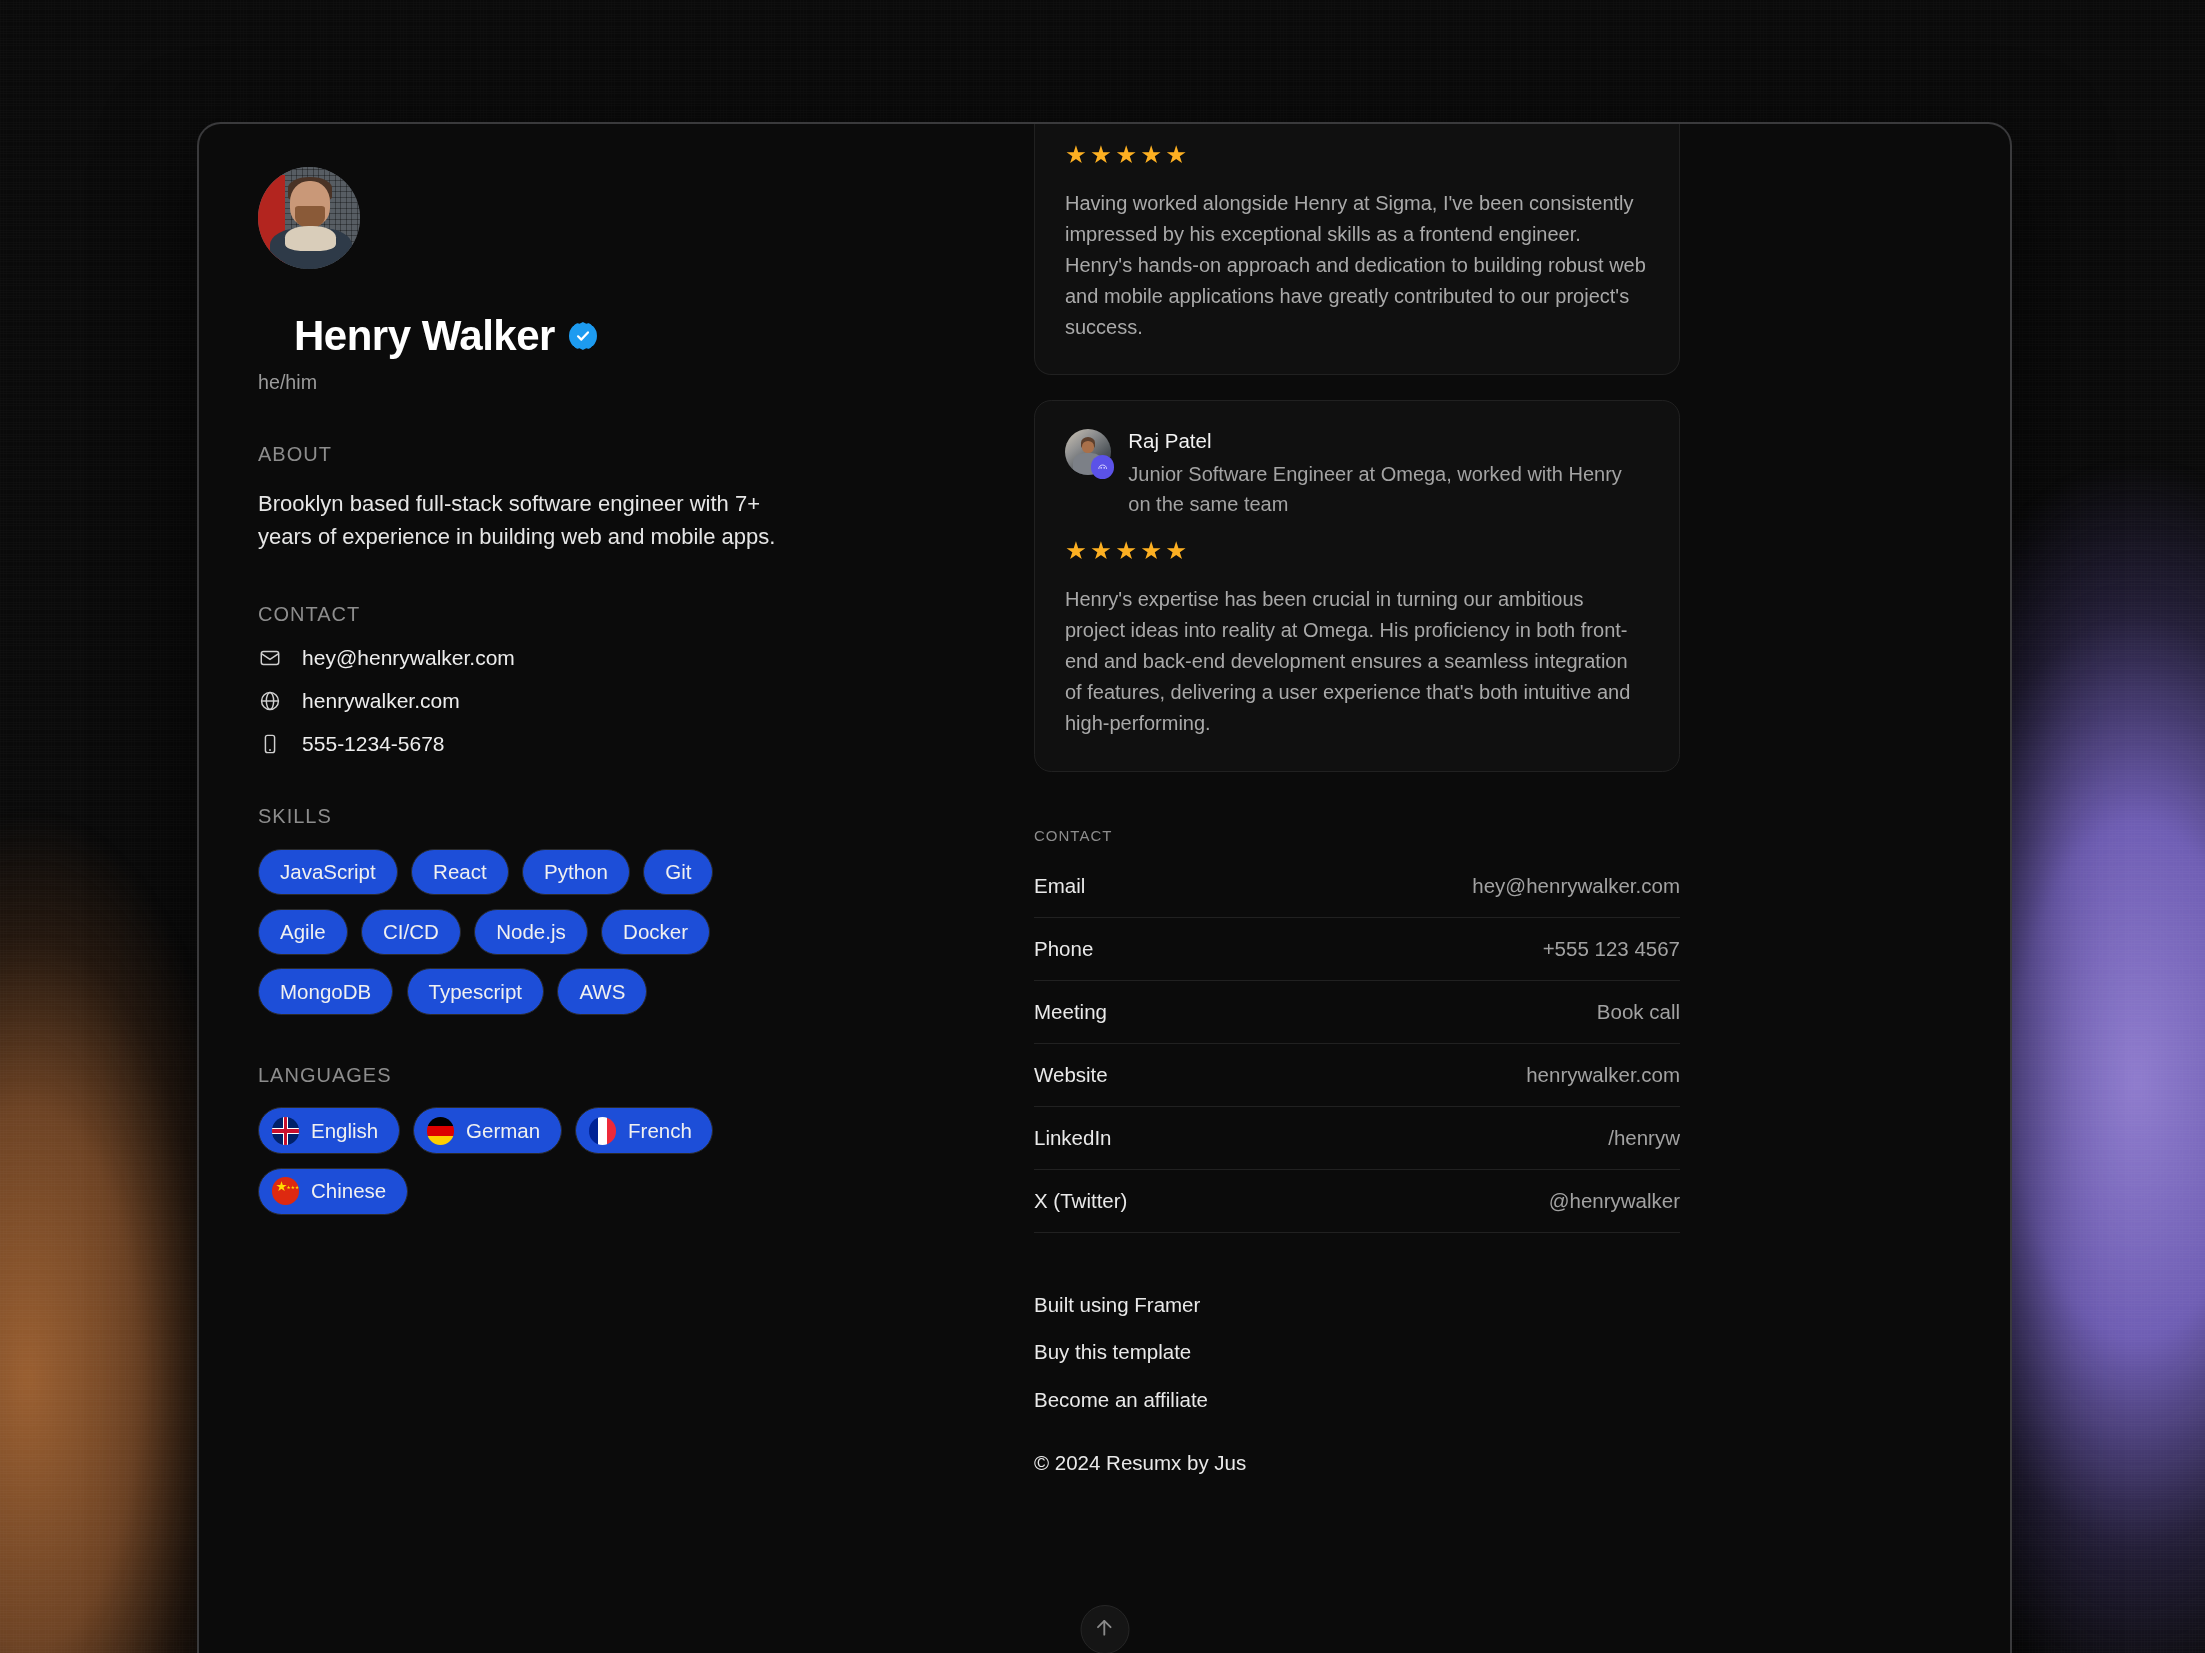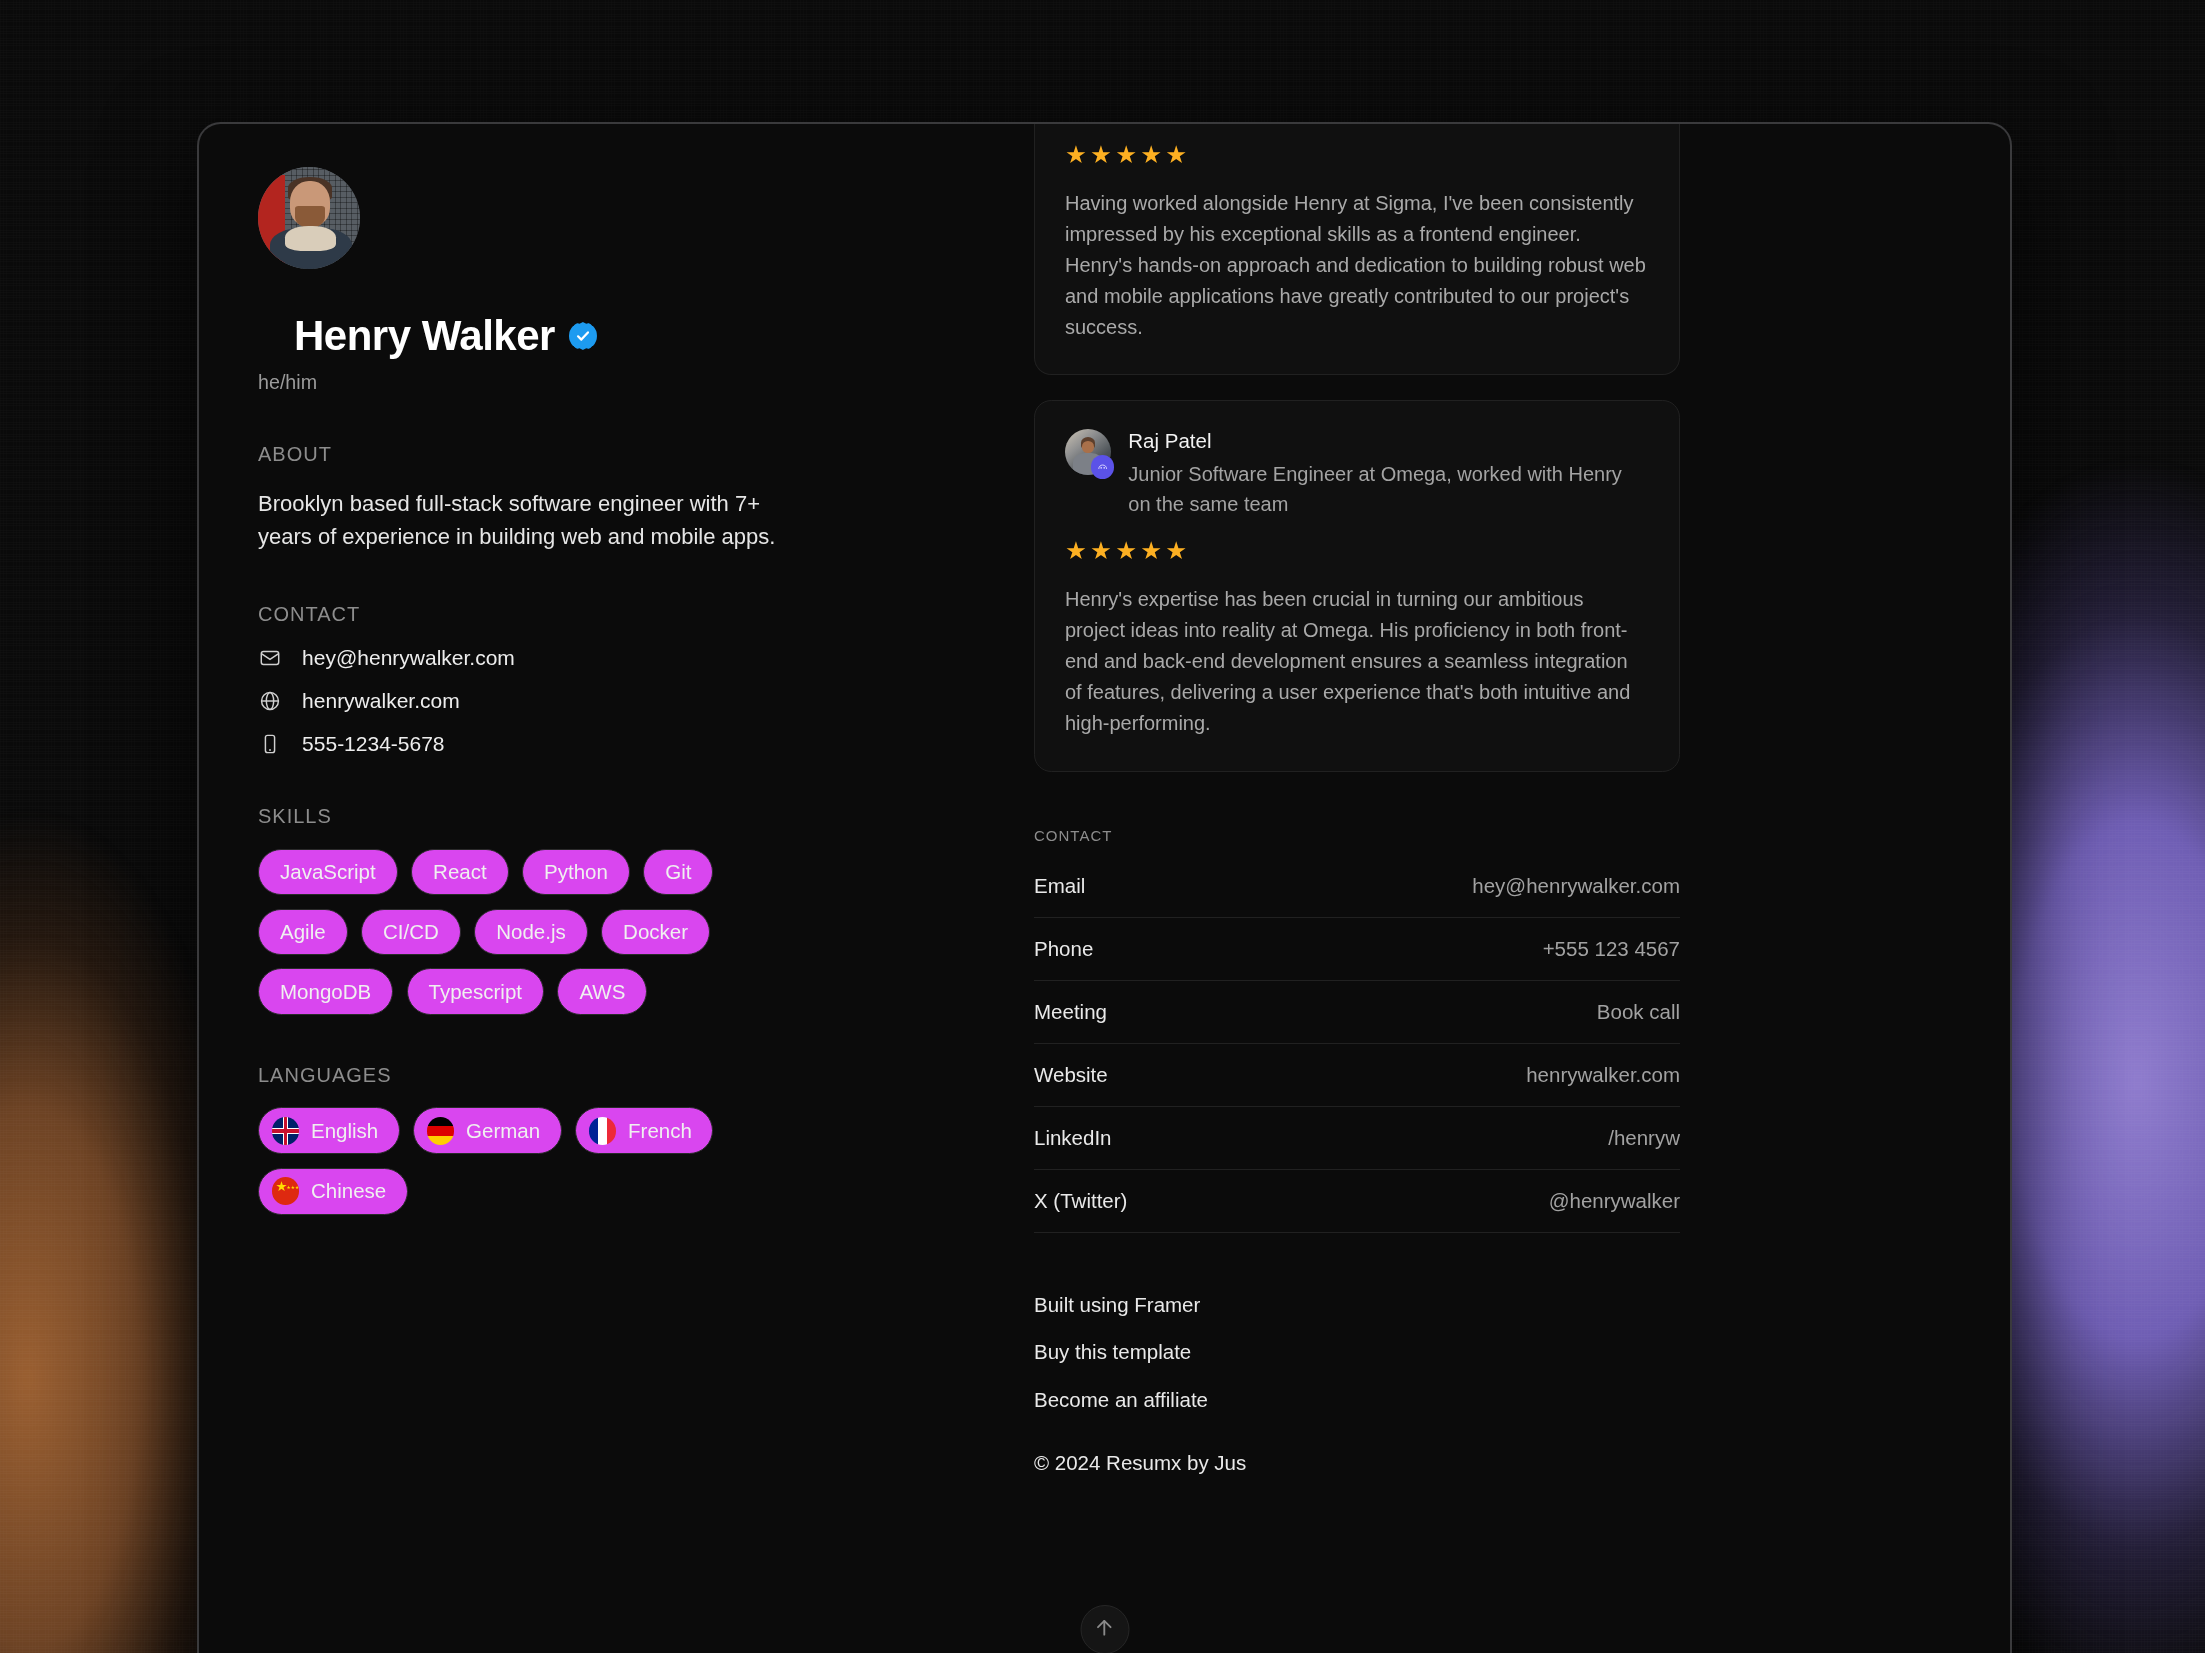"JavaScript" .chip { background: #d946ef -> #1d4ed8 }
